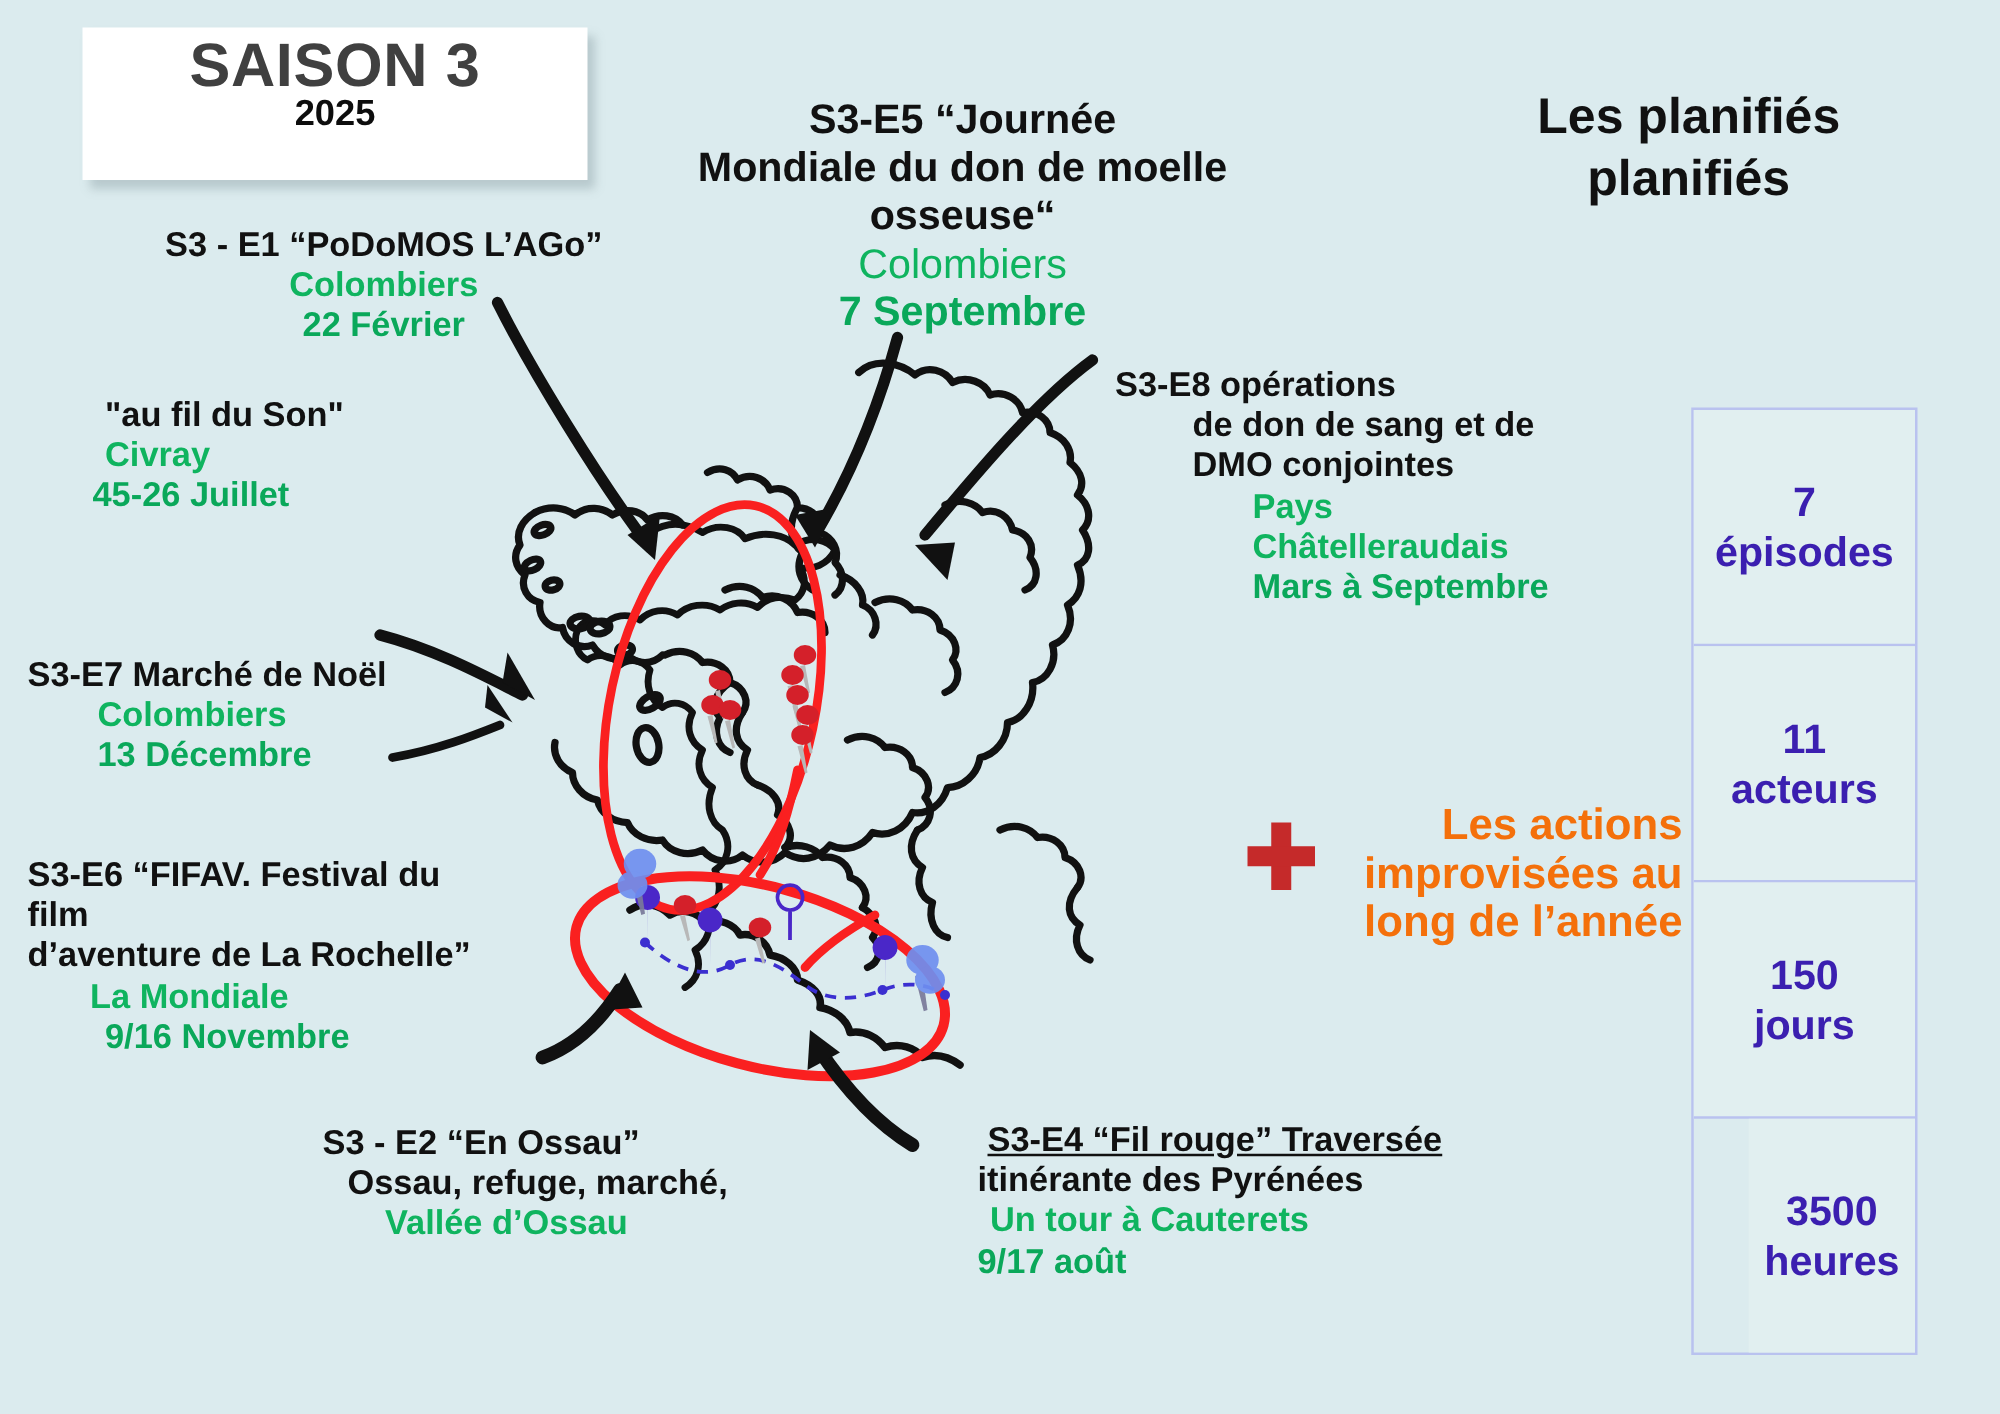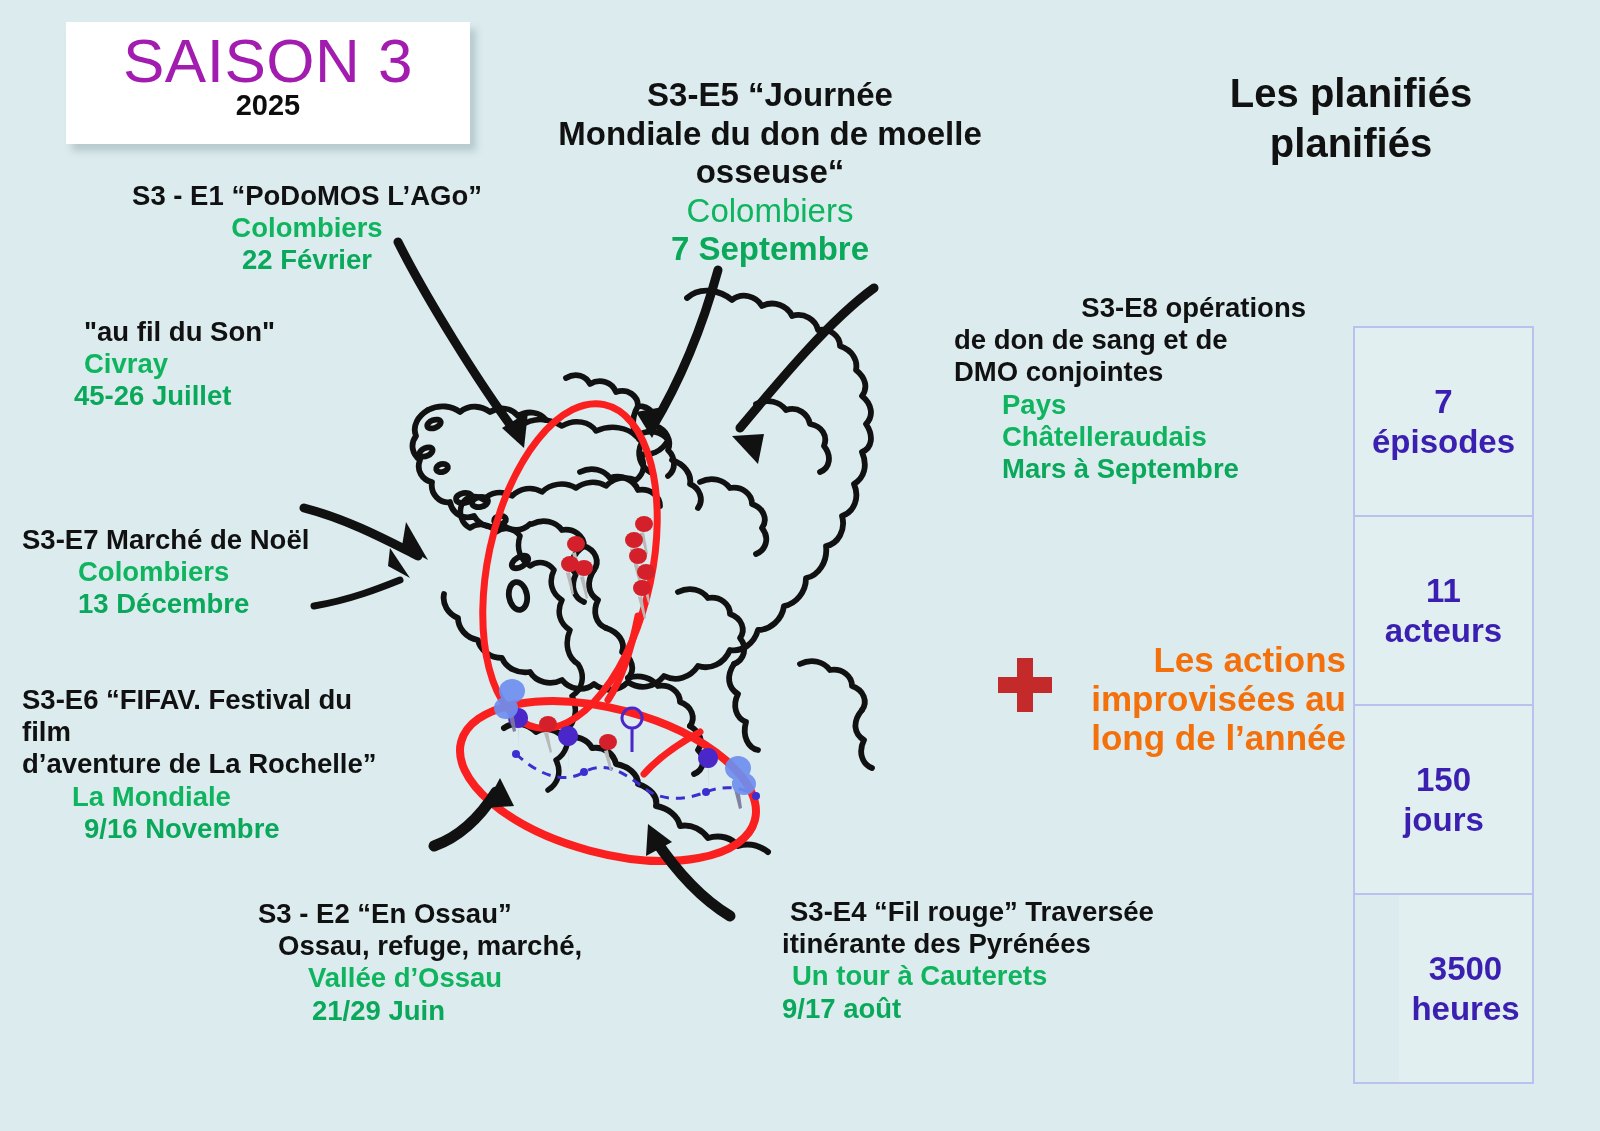"SAISON 3" #saison-title { color: #a21caf -> #404040; font-size: 62px -> 49px; font-weight: normal -> bold }
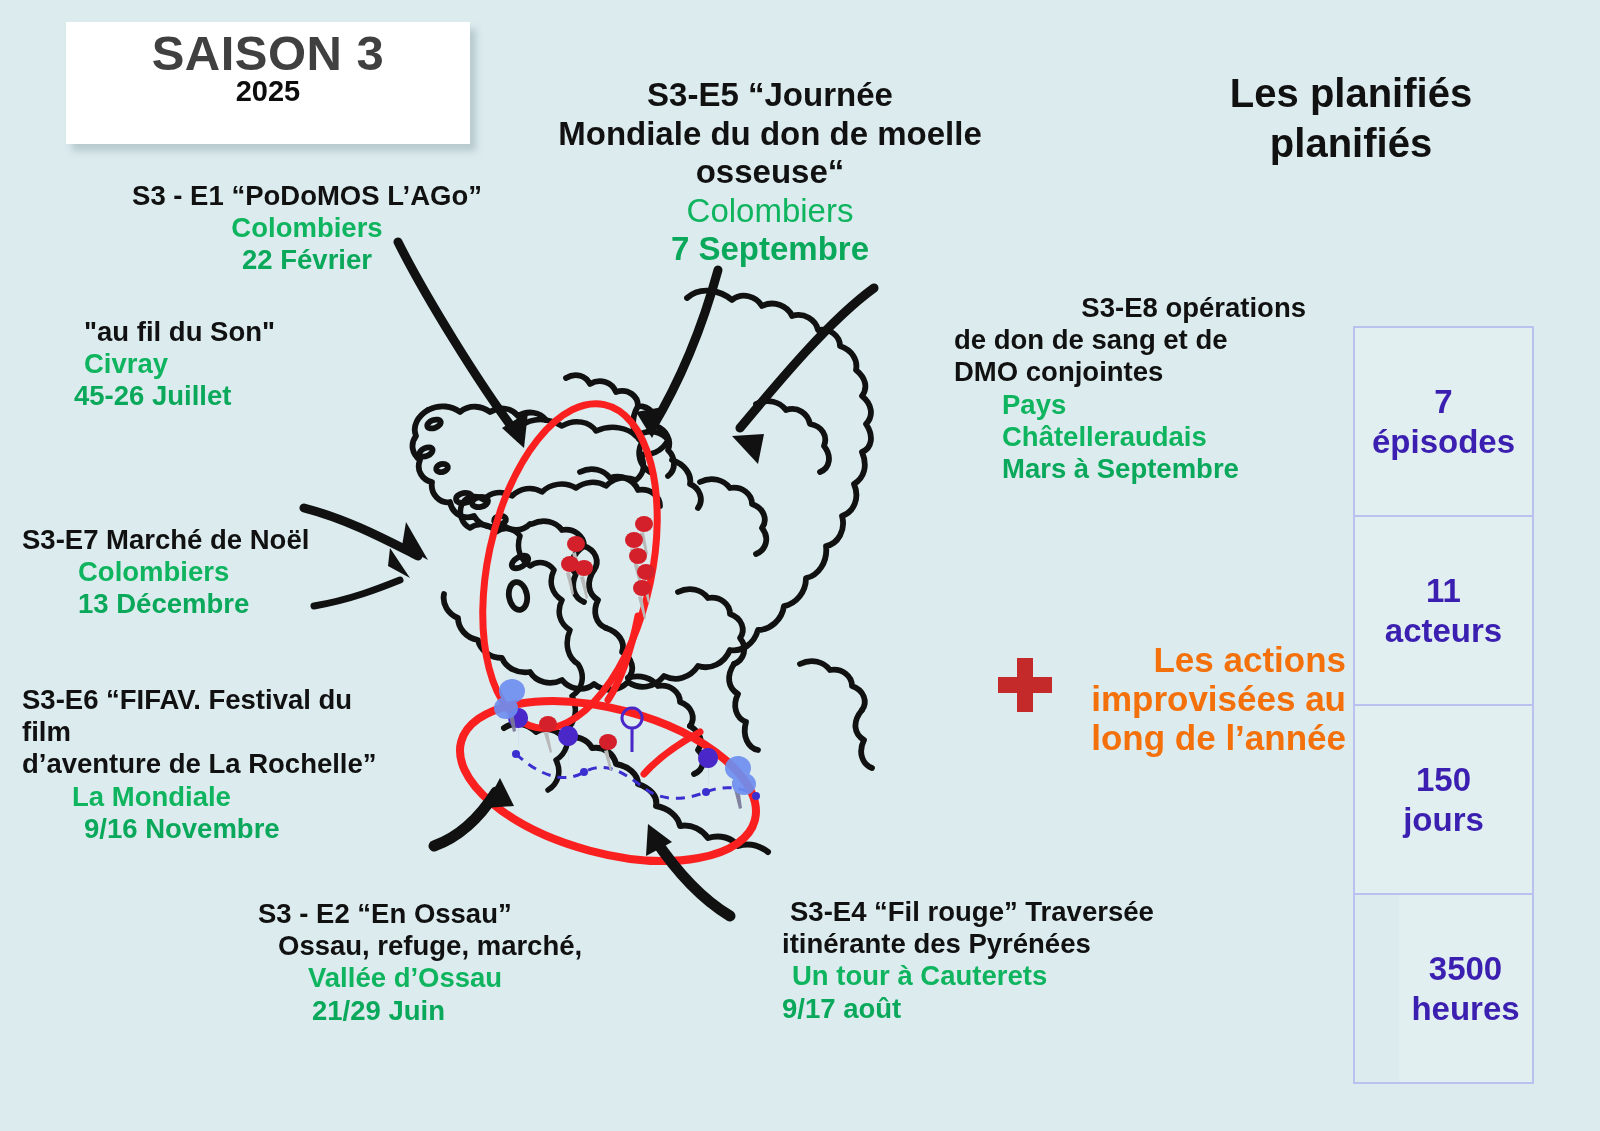"S3-E8 opérations" #ep8 .l1 { margin-left: none -> 26px; text-align: right -> left }
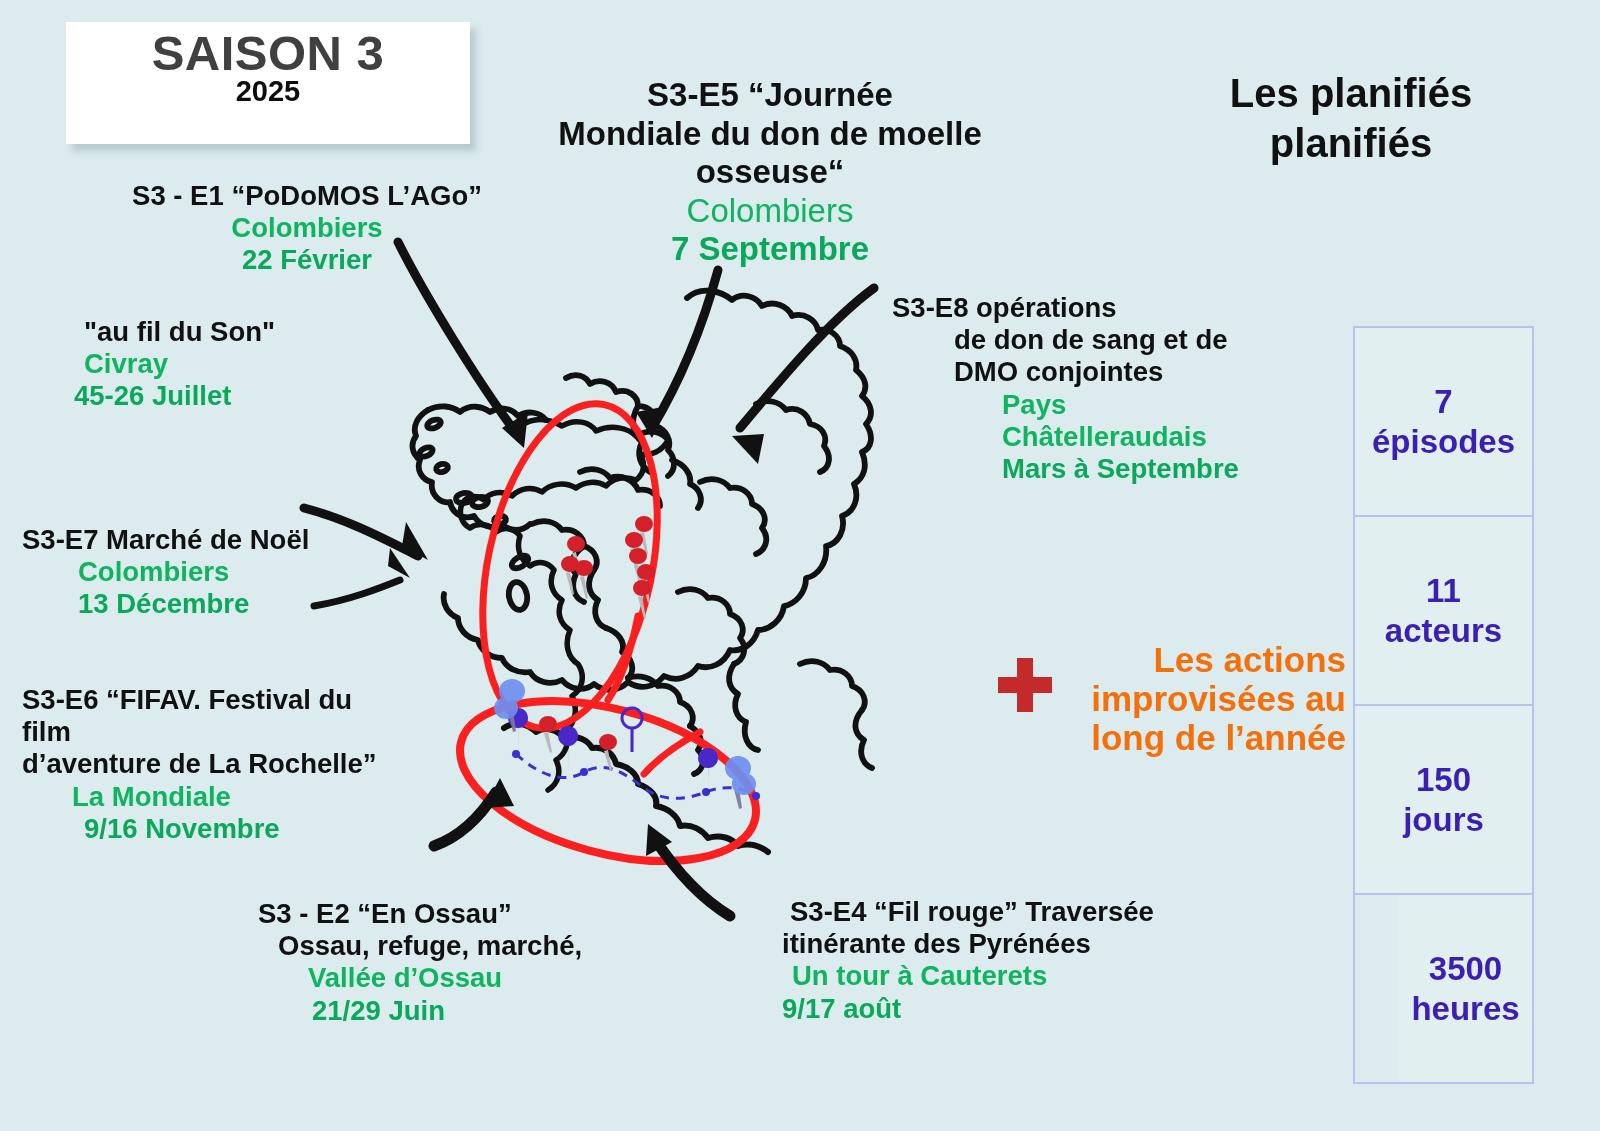"S3-E4 “Fil rouge” Traversée" #ep4 .l1 { text-decoration: none -> underline }
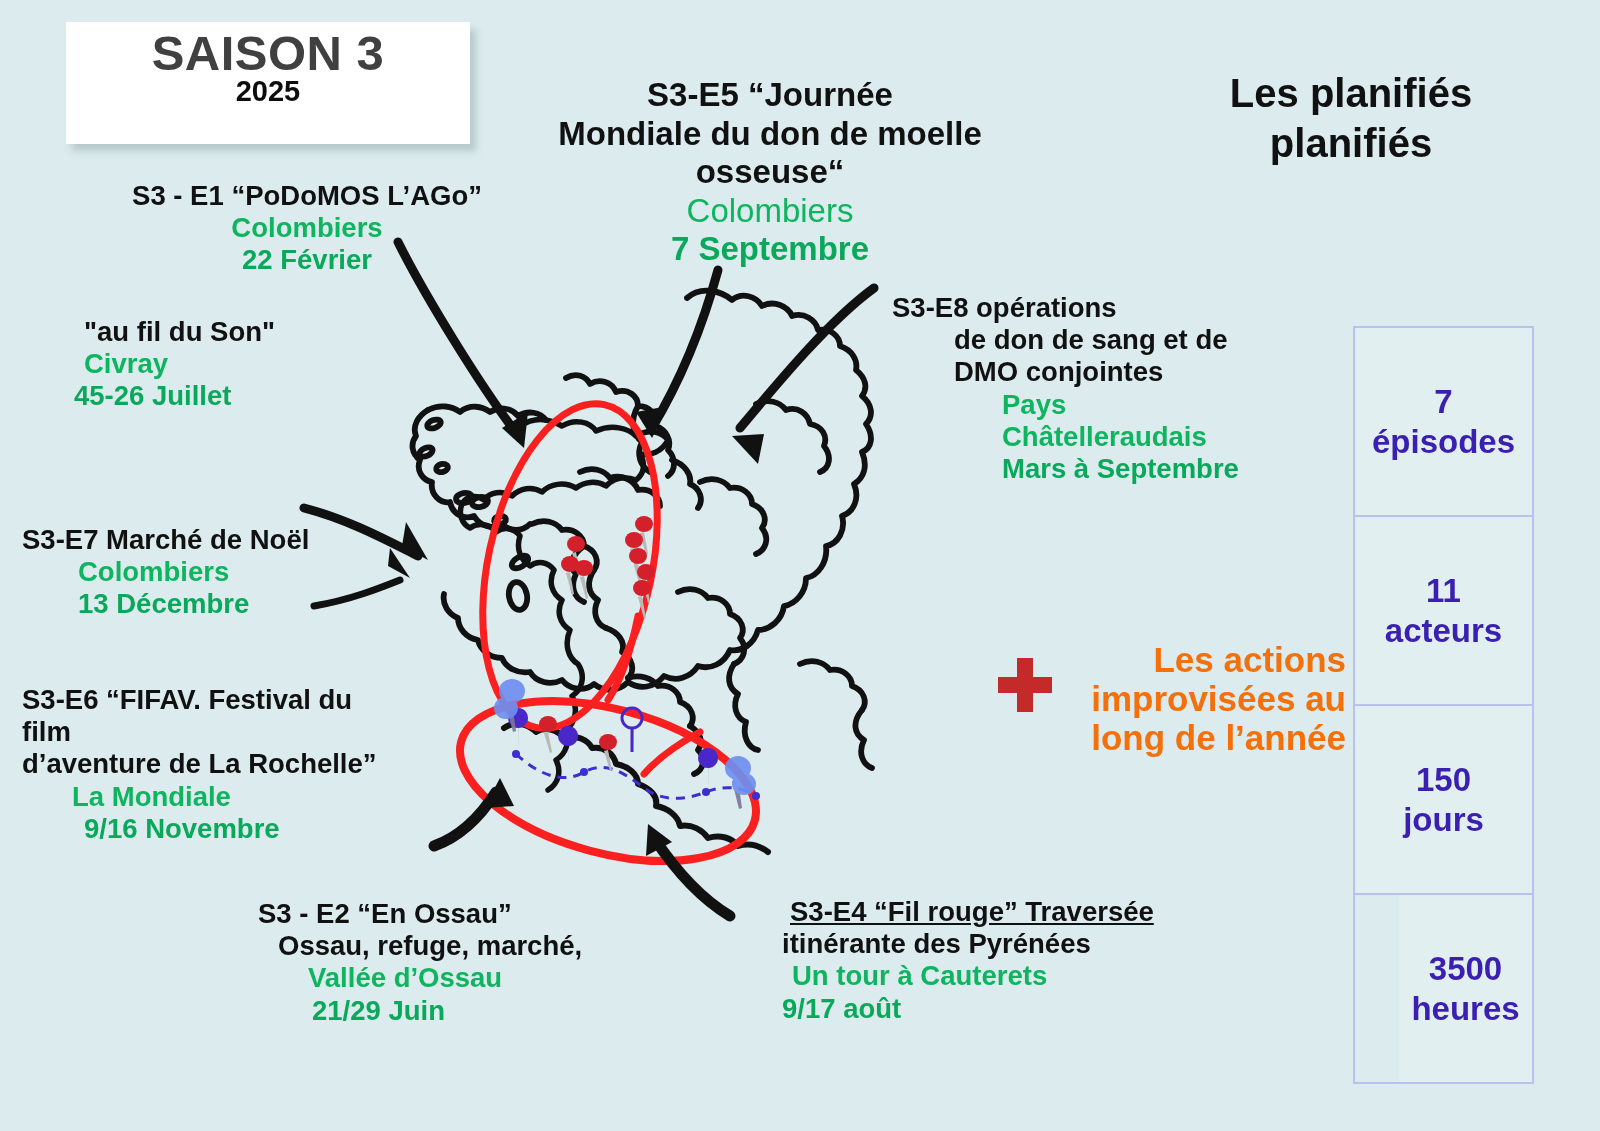"21/29 Juin" div.date { html: <div>21/29 Juin</div> -> none }
